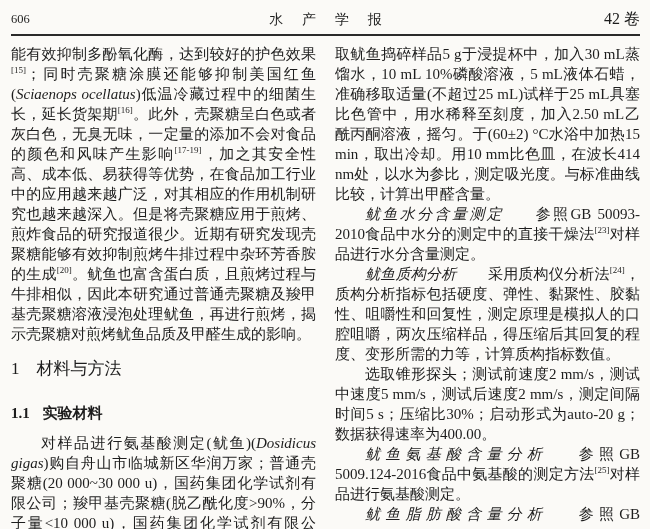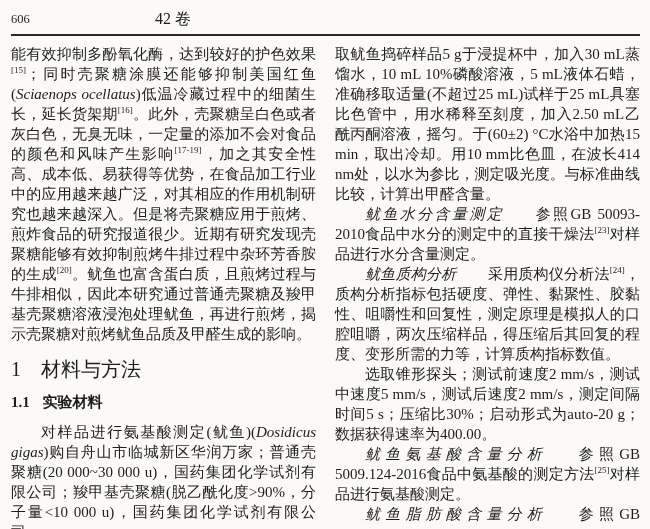"水 产 学 报" span.jtitle { html: none -> <span>水 产 学 报</span> }
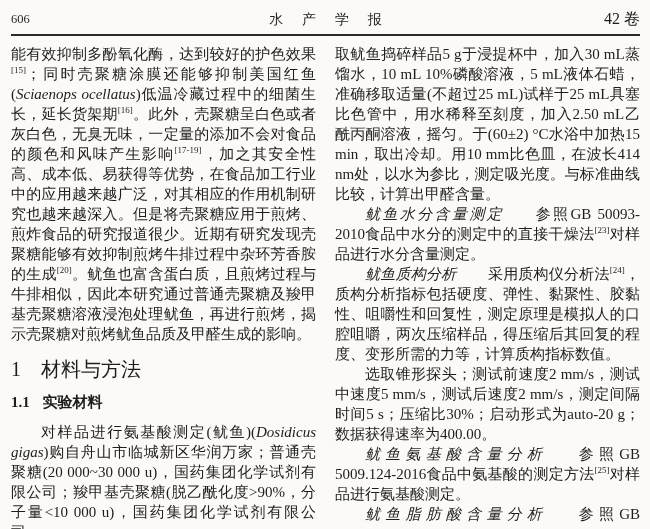"1 材料与方法" .sec1 { font-size: 20px -> 17px; margin: 14px 0 12px -> 14px 0 23px }
